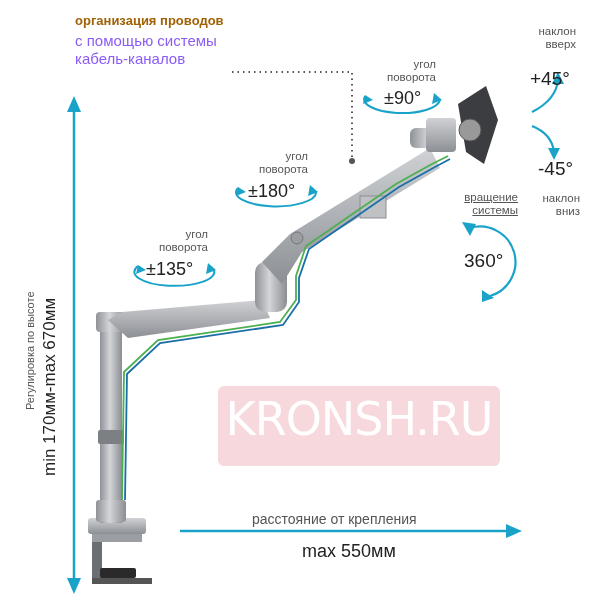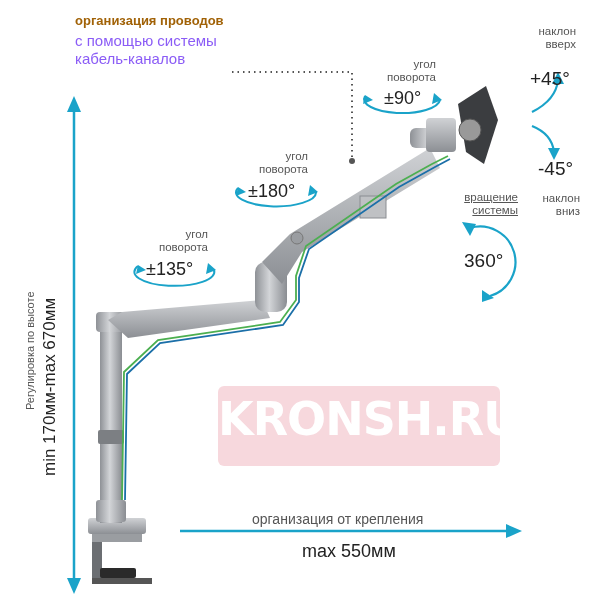"KRONSH.RU" .wm-text { font-weight: bold -> normal }
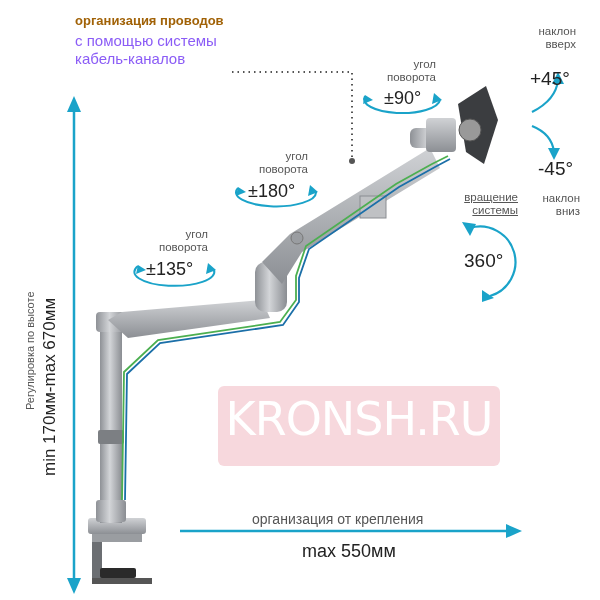"организация от крепления" div.abs { text: организация -> расстояние }
